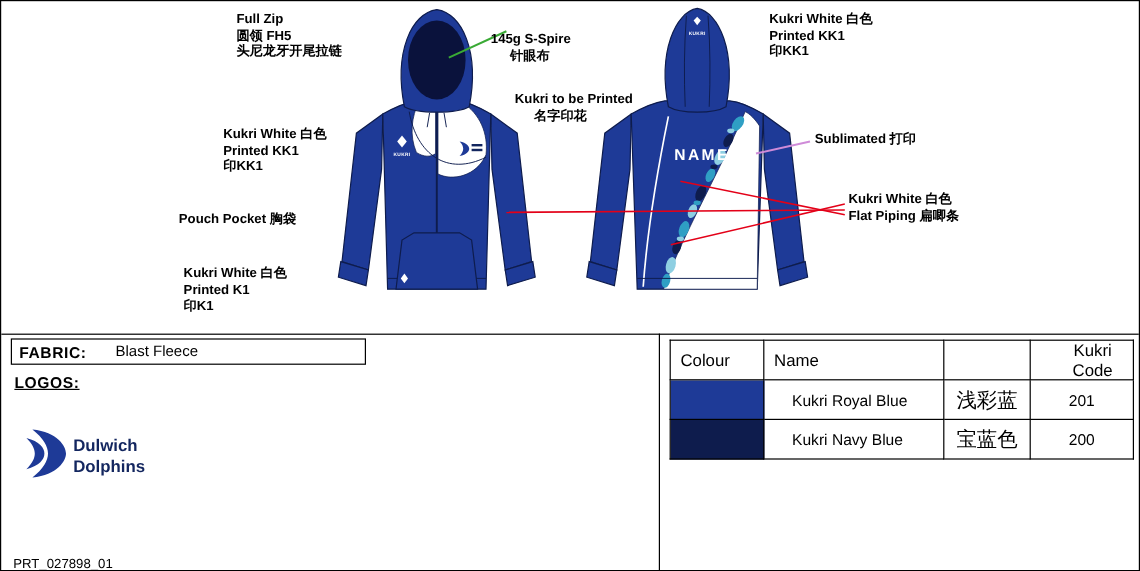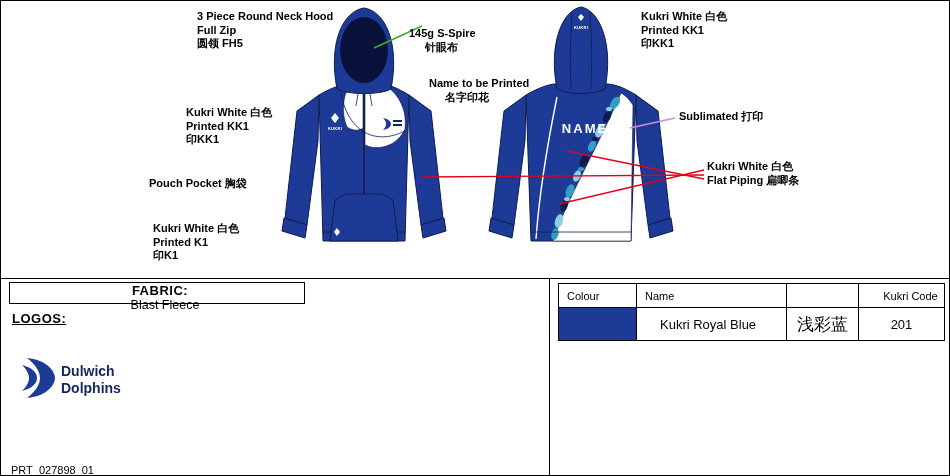"3 Piece Round Neck Hood" div { html: <div>3 Piece Round Neck Hood</div> -> none }
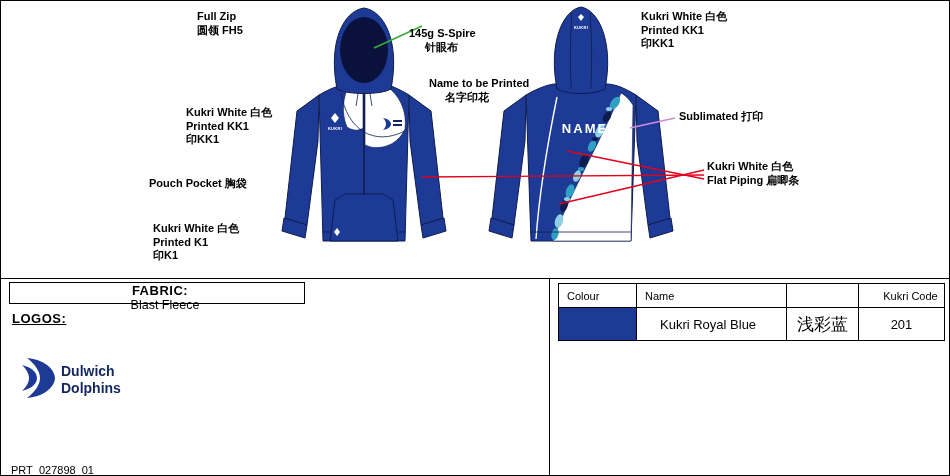"头尼龙牙开尾拉链" div { html: none -> <div>头尼龙牙开尾拉链</div> }
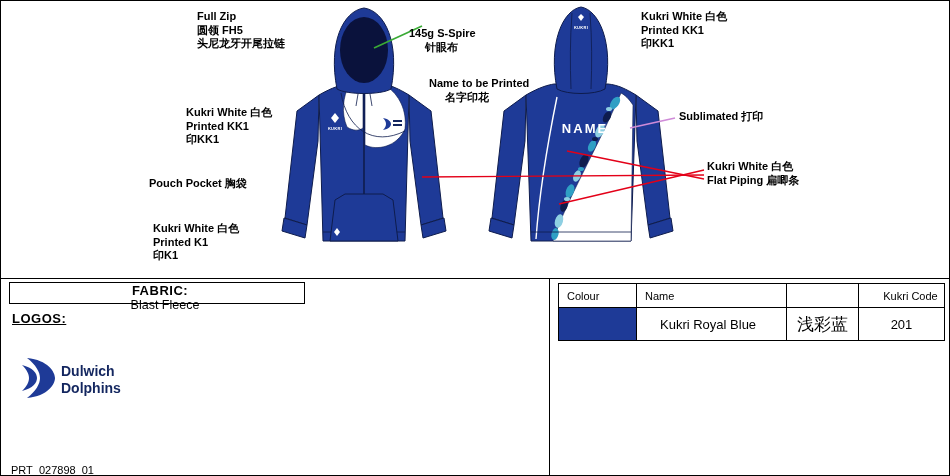"Name to be Printed" div { text: Name -> Kukri }
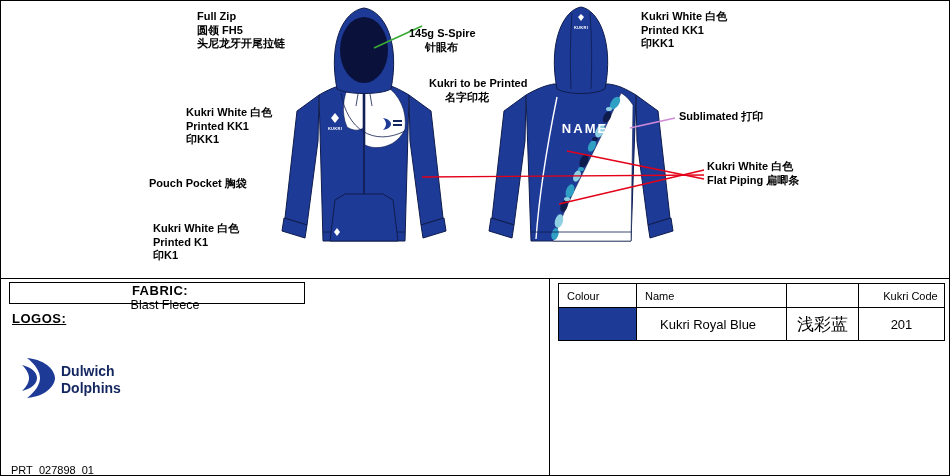"FABRIC:" .fabric-box { flex-direction: column -> none }
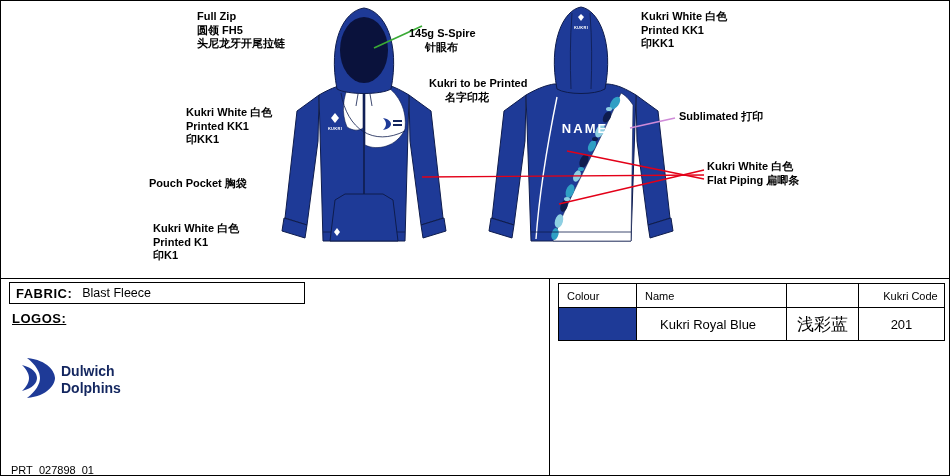"Blast Fleece" .fabric-value { margin-left: 10px -> 24px }
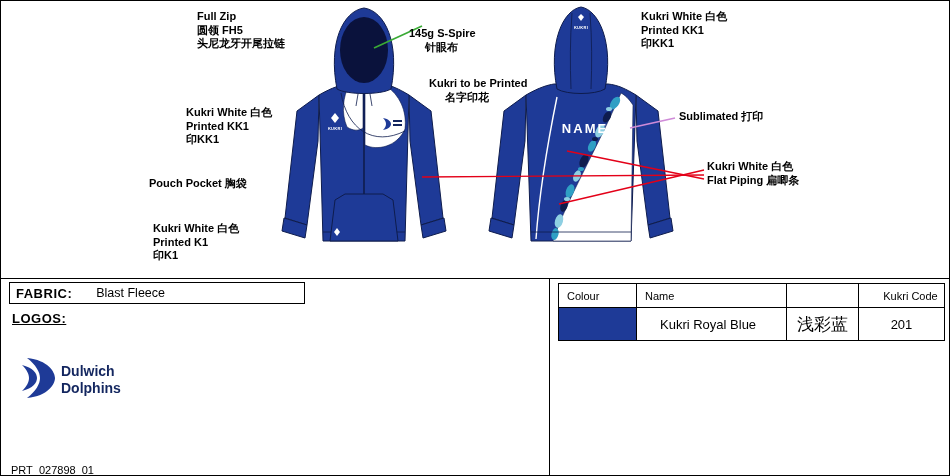"Colour" .ctable th { font-size: 11px -> 14px }
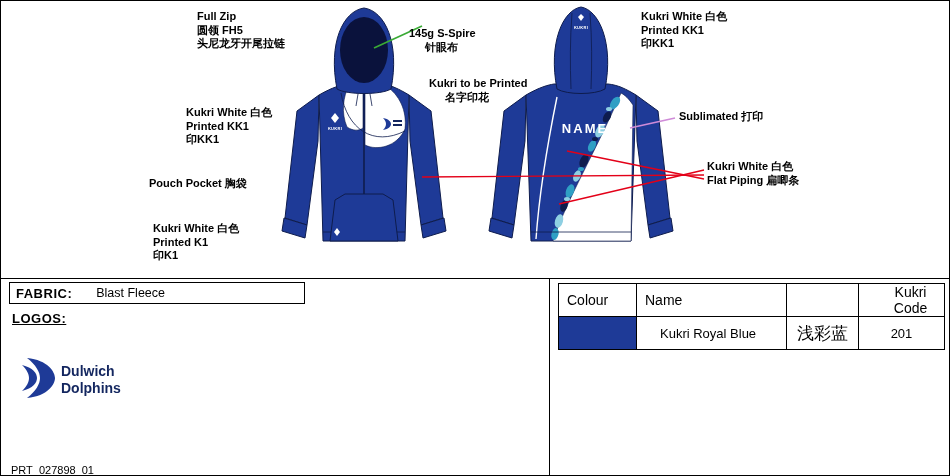"Kukri Navy Blue" tr { html: none -> <tr> <td></td> <td>Kukri Navy Blue</td> <td>宝蓝色</td> <td>200</td> </tr> }
